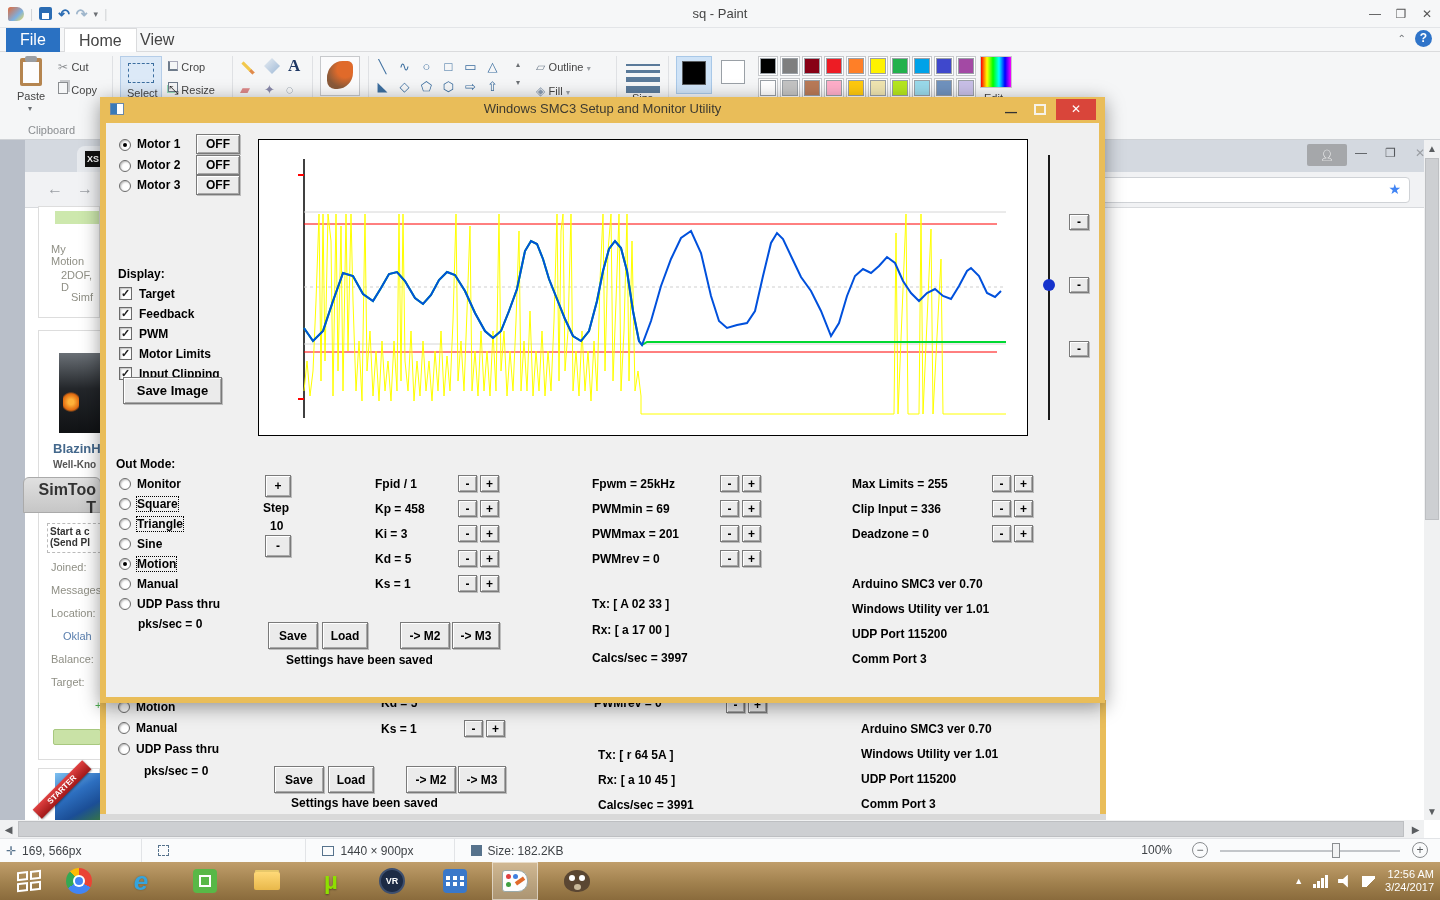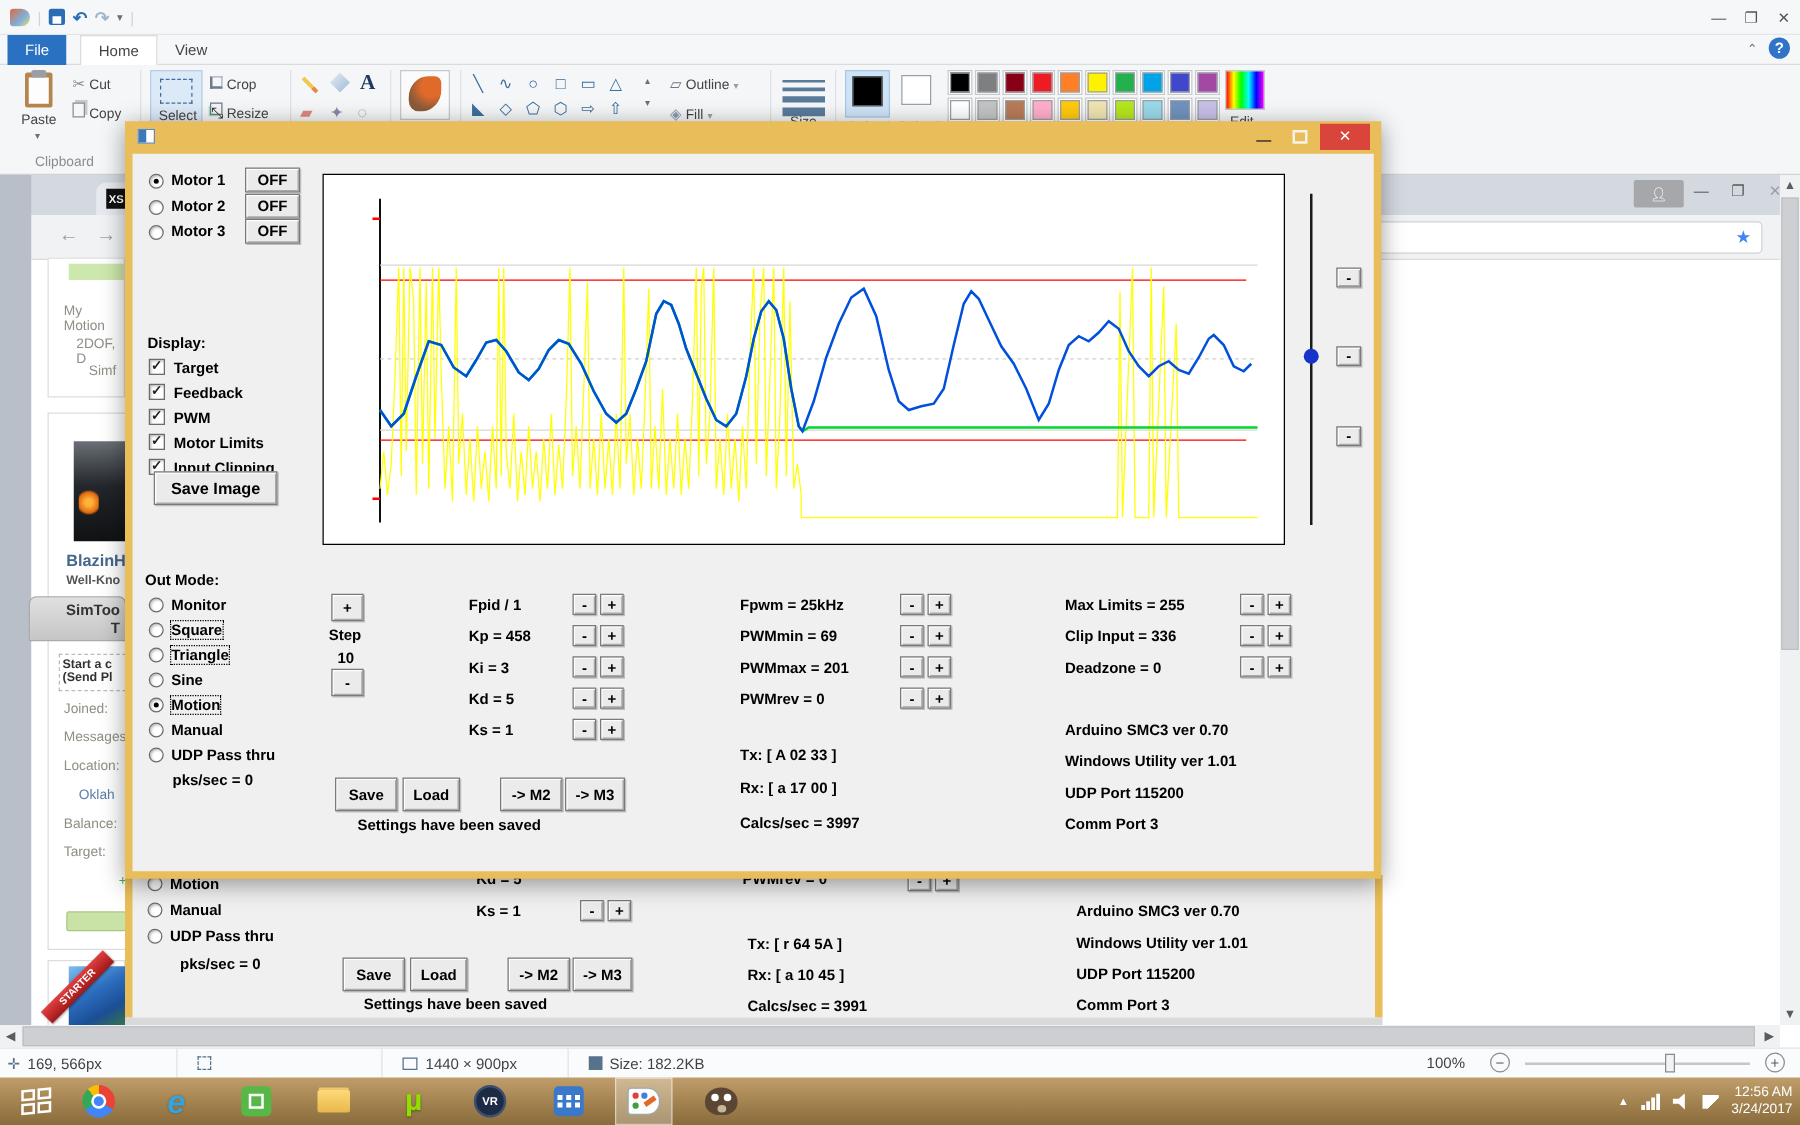"sq - Paint" div.title-text { html: none -> <div>sq - Paint</div> }
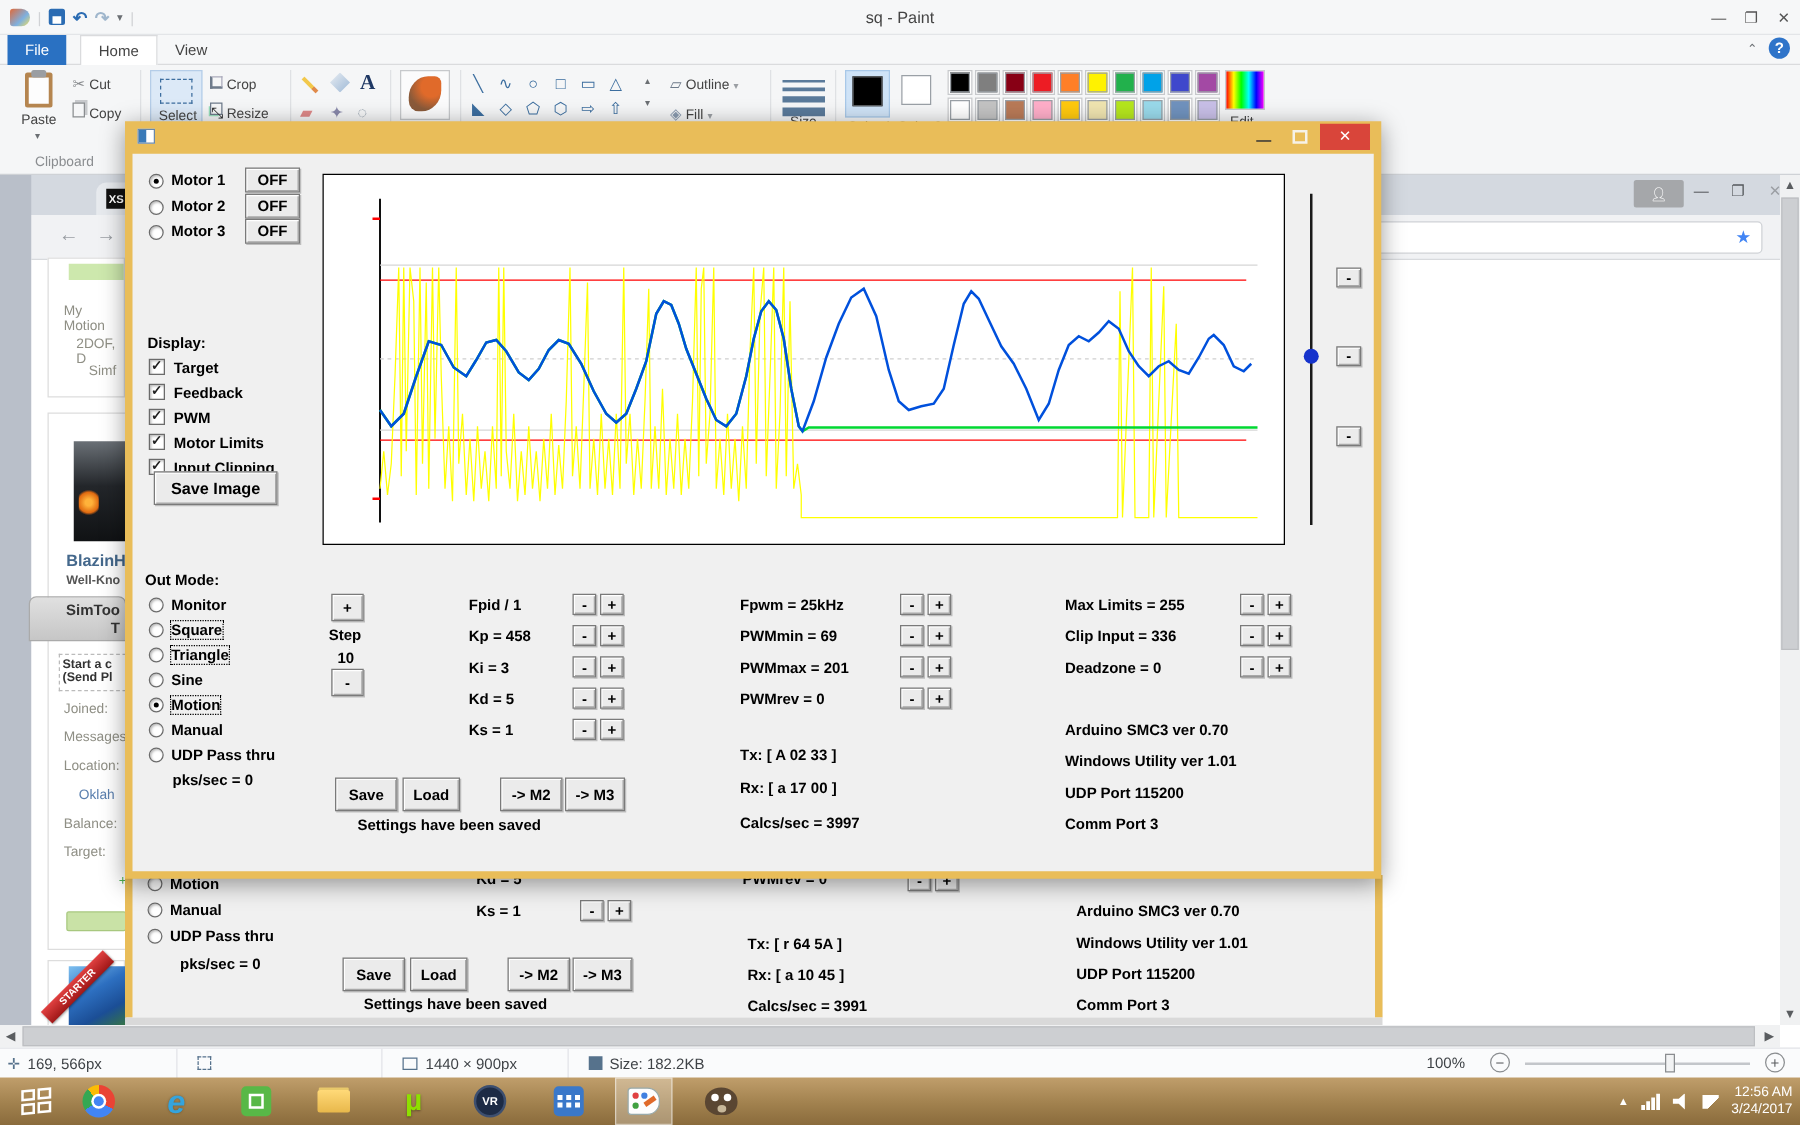"File" .tab { font-size: 12px -> 16px }
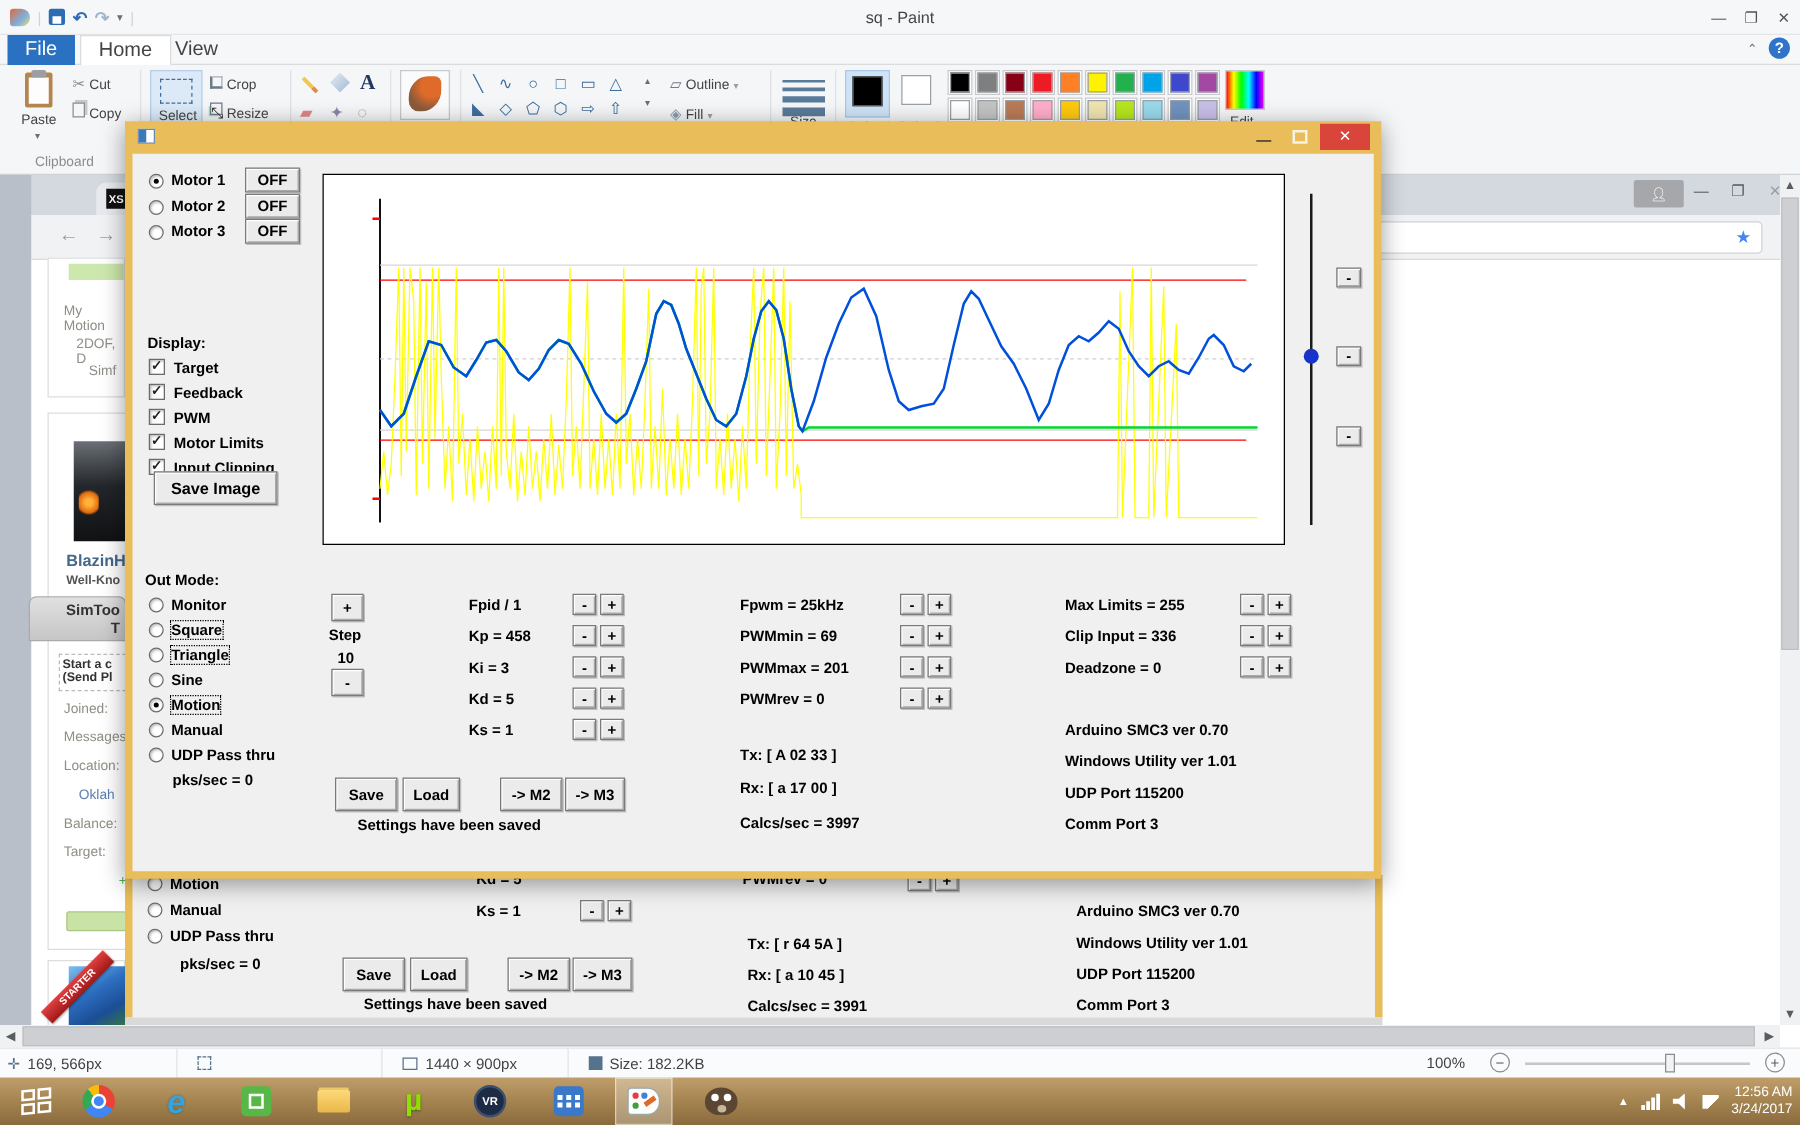"Windows SMC3 Setup and Monitor" div.ab { html: none -> <div>Windows SMC3 Setup and Monitor Utility</div> }
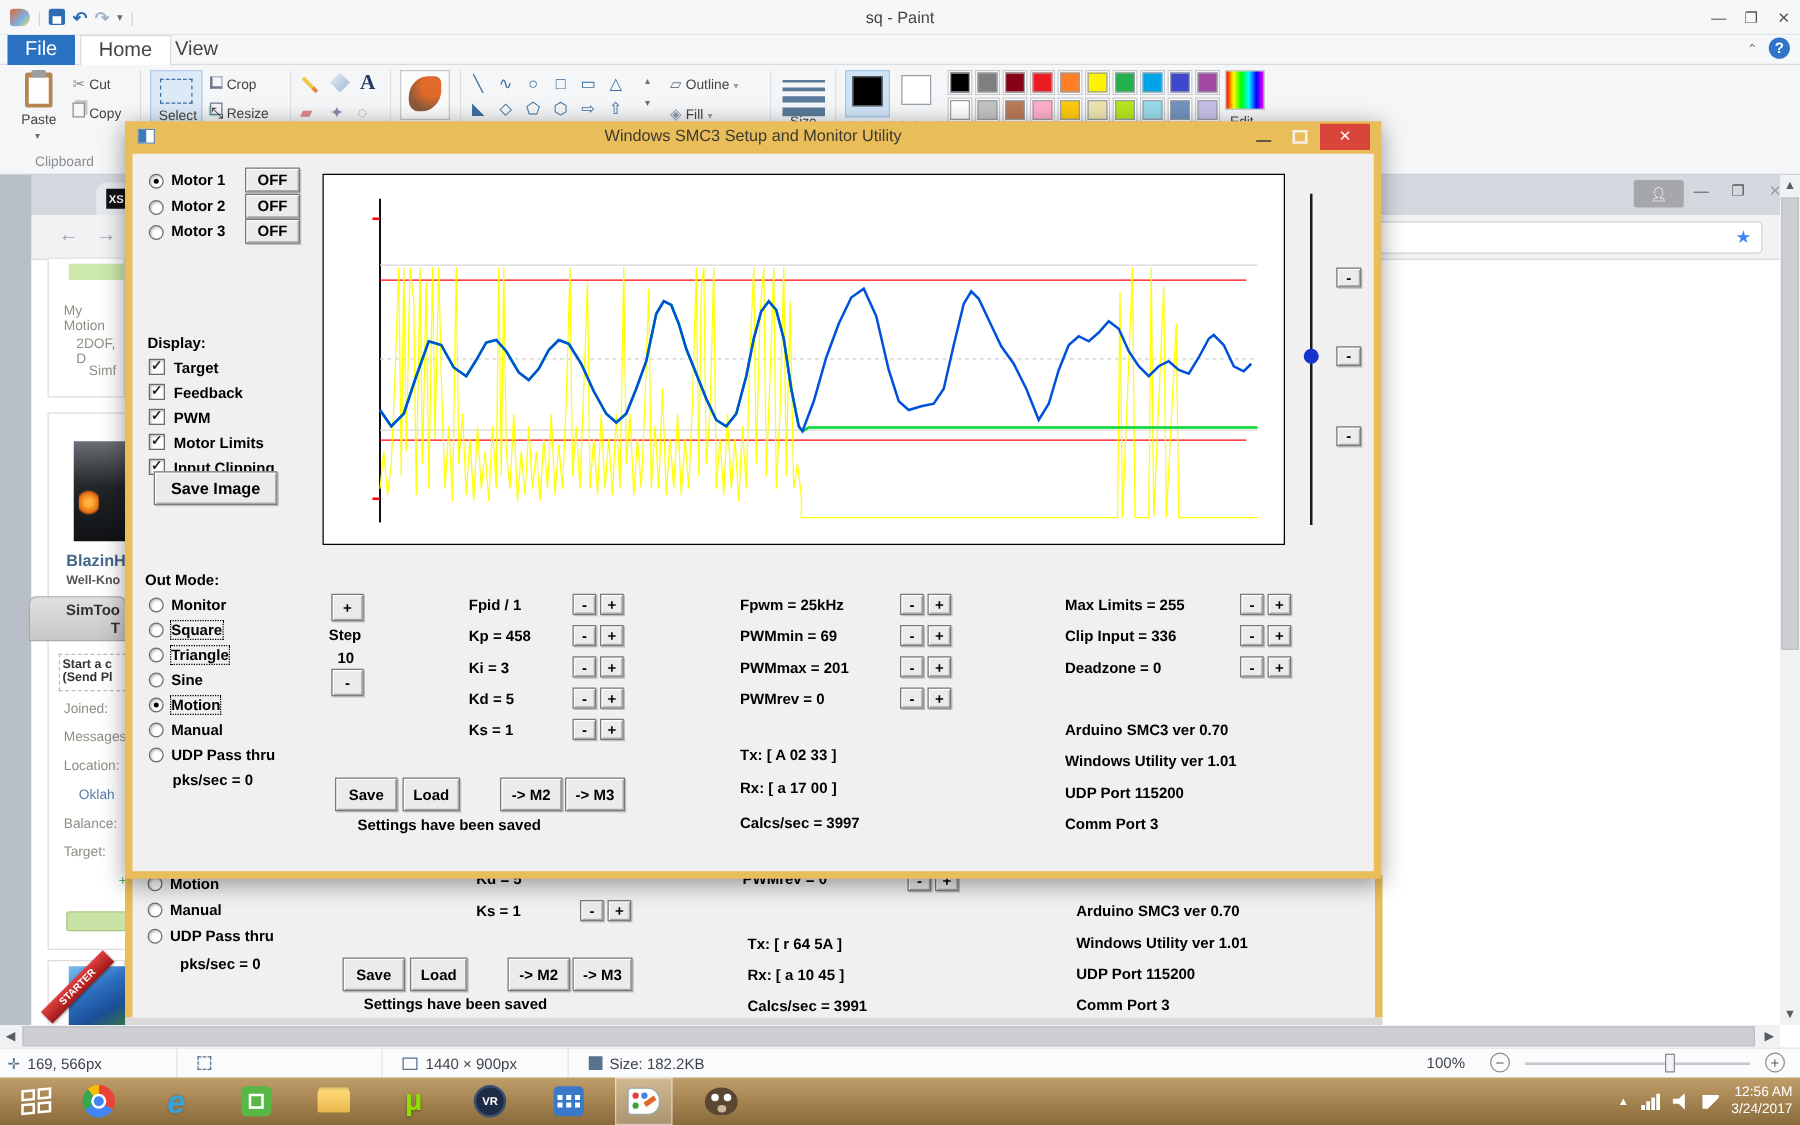"SimToo" div.ab { font-size: 12px -> 16px }
